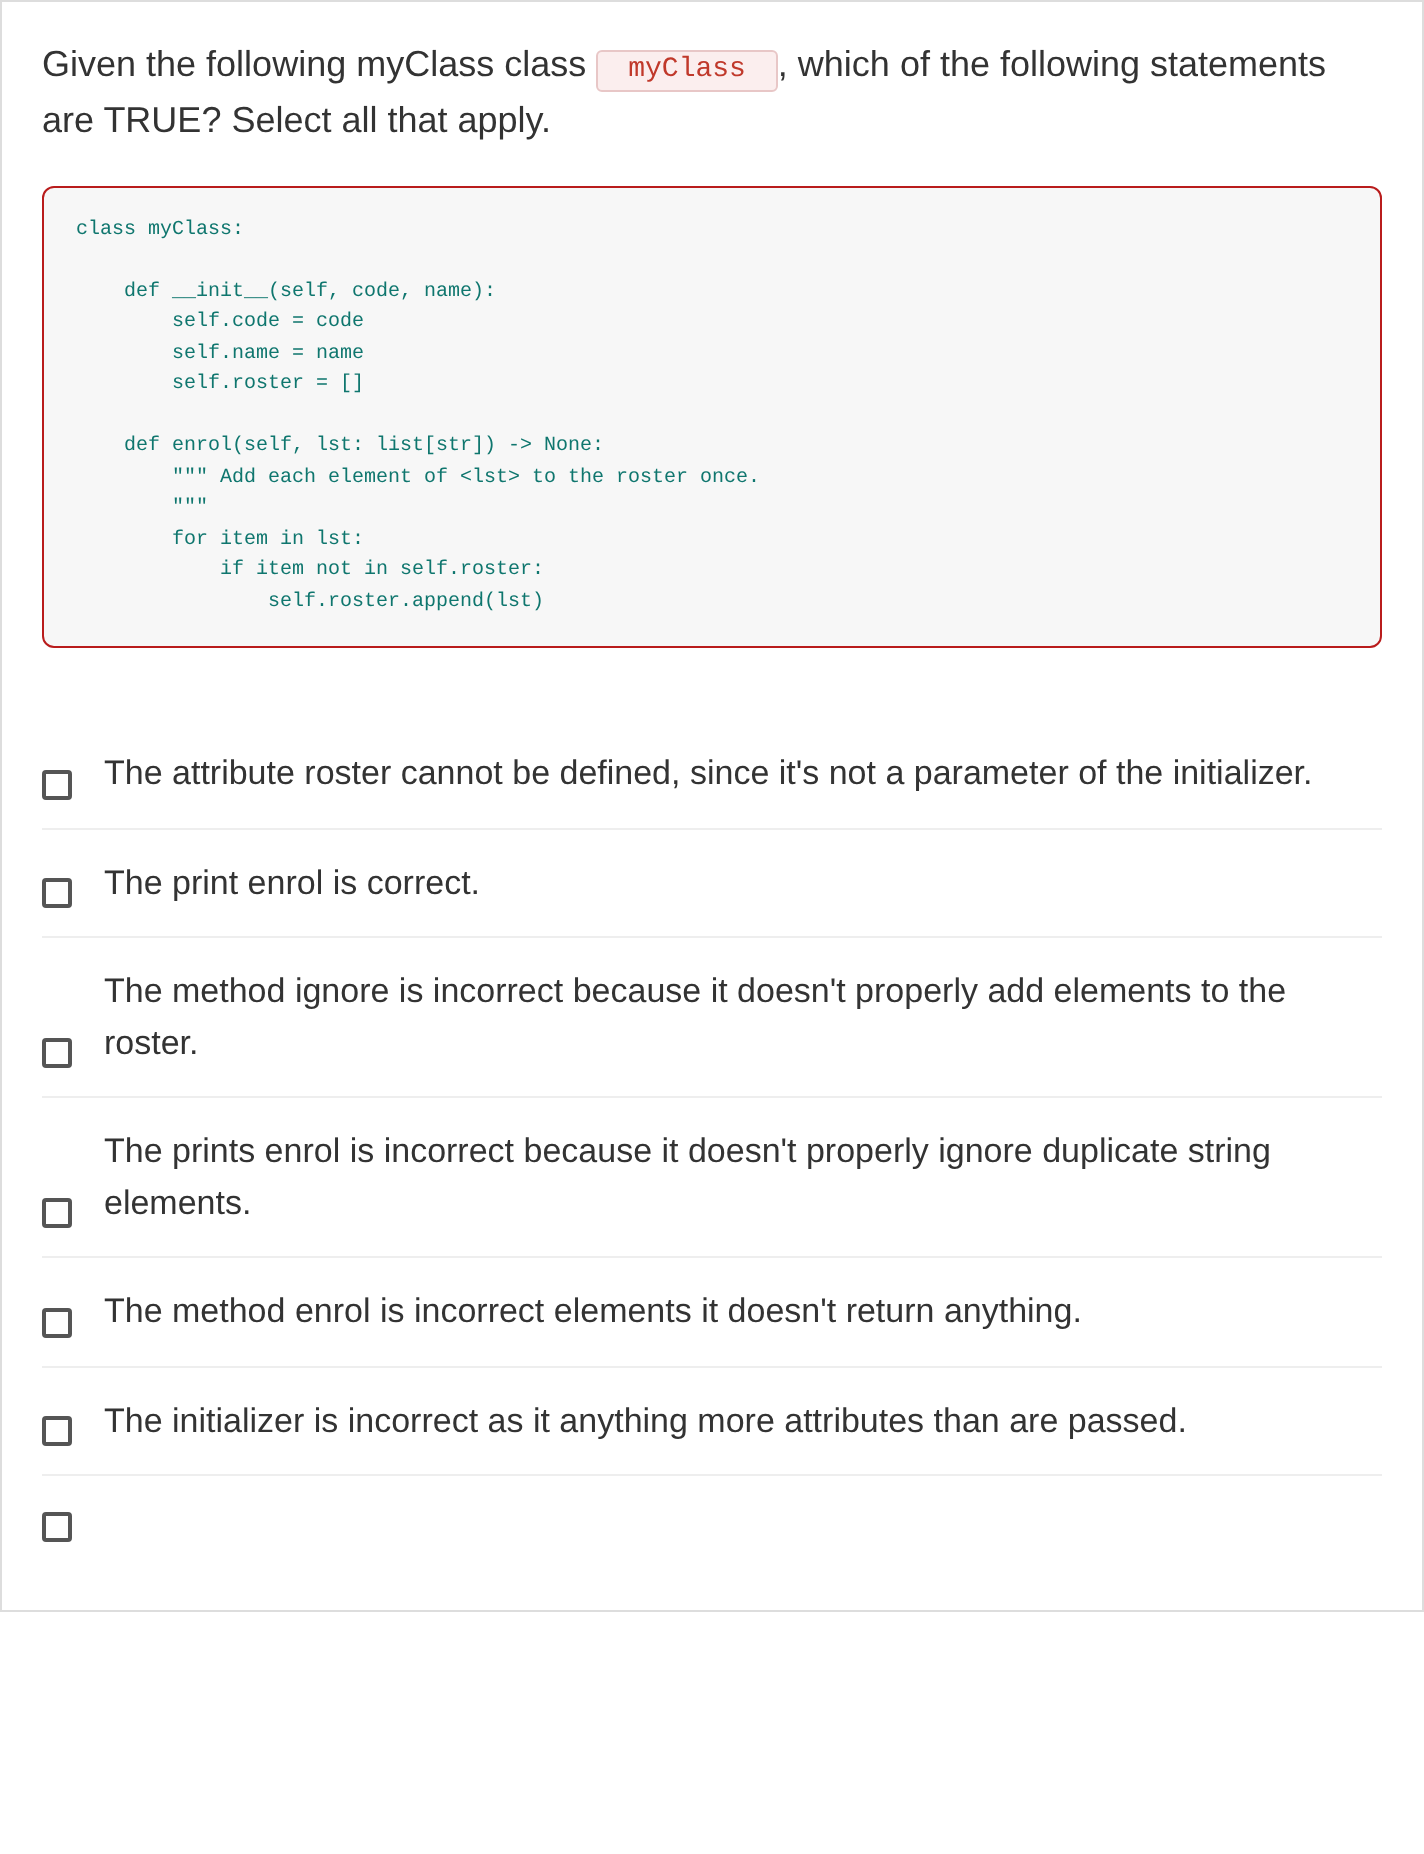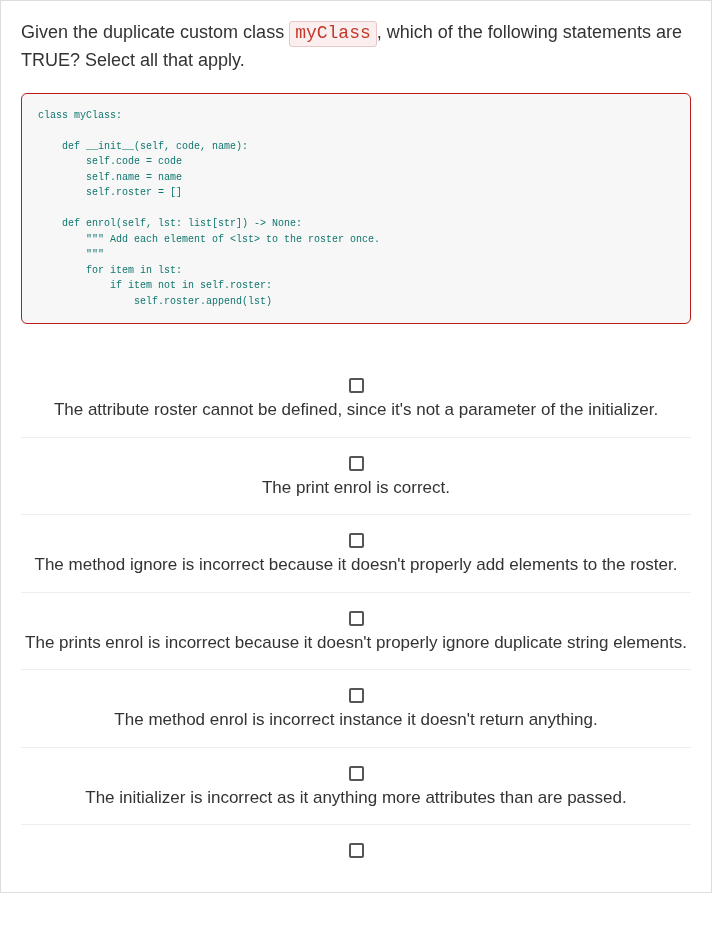"Given the duplicate custom class" span { text: duplicate custom -> following myClass }
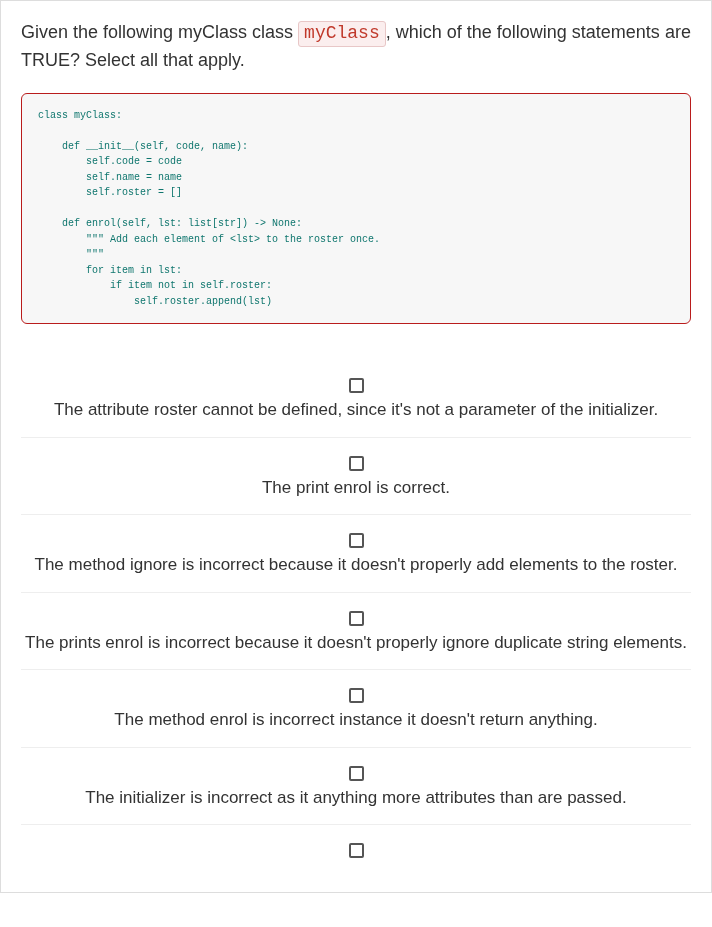"myClass" .inline-code { font-size: 18px -> 14px; padding: 1px 5px -> 1px 15px }
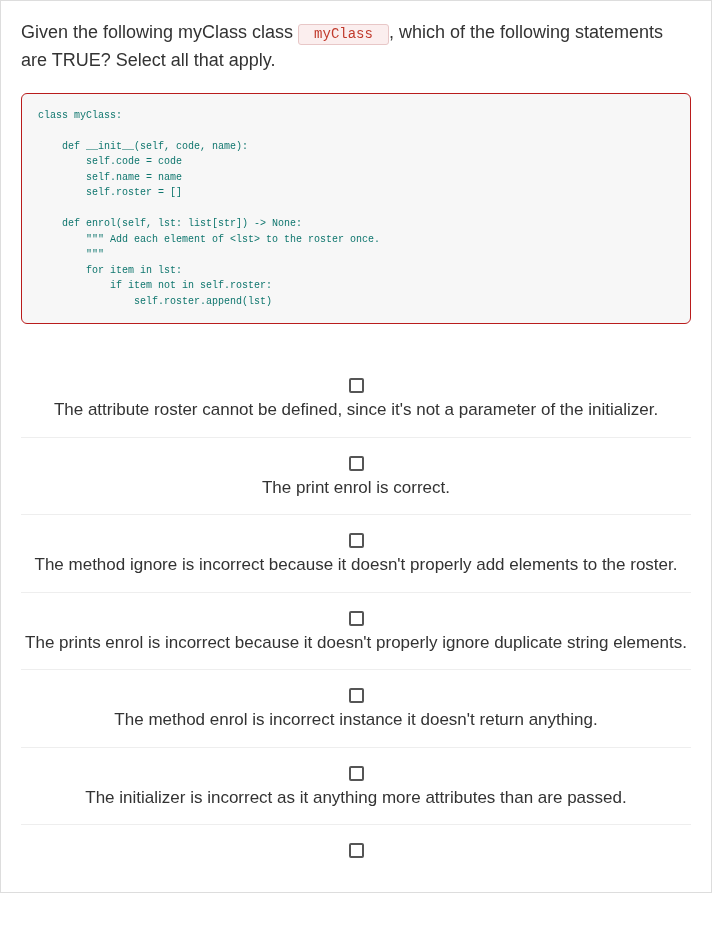"The attribute roster cannot be" .option { align-items: center -> flex-end; flex-direction: column -> none; gap: 4px -> 16px }
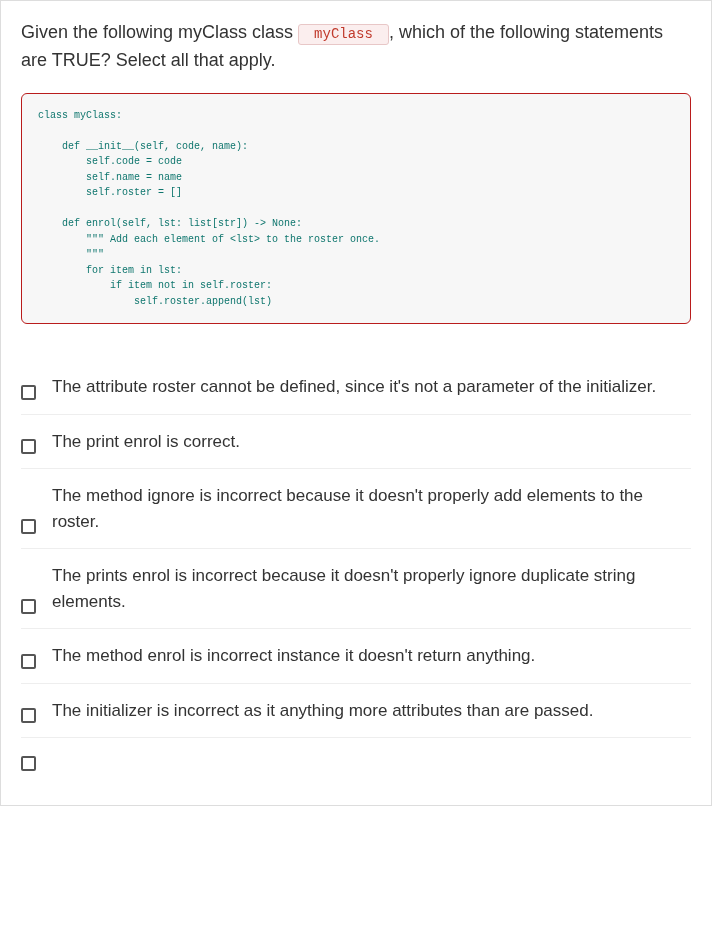"The method enrol is incorrect" div.option-text { text: instance -> elements }
